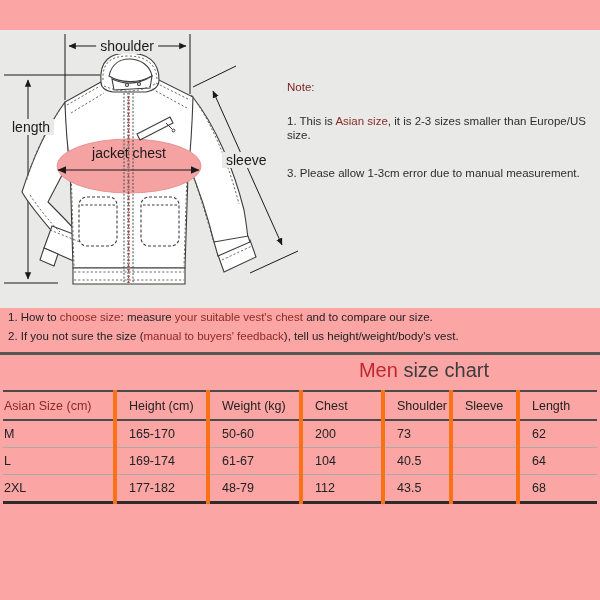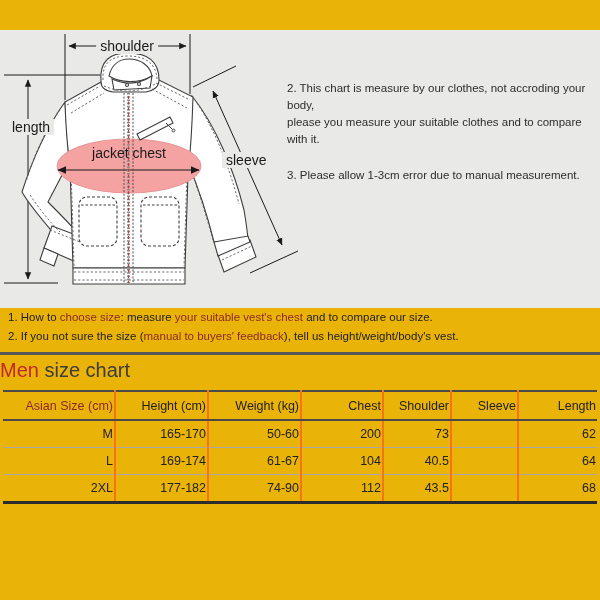"shoulder" #canvas { background: #eab308 -> #fca5a5 }
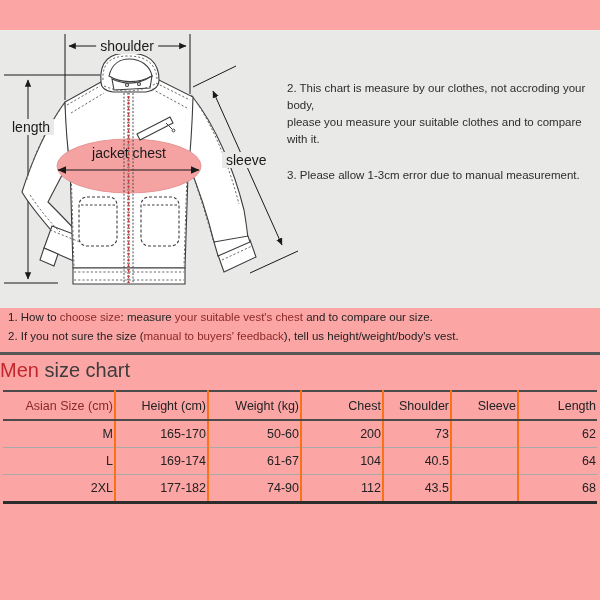"Note:" p.note-head { html: none -> <p>Note:</p> }
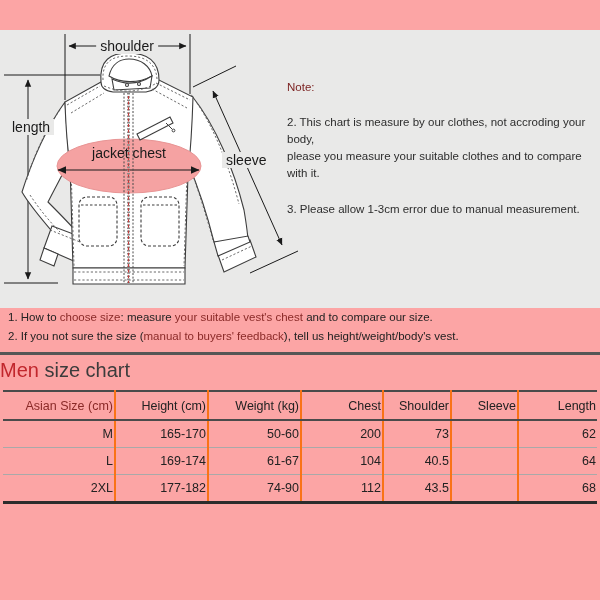"1. This is Asian size," p.mb24 { html: none -> <p><span>1. This is </span><span>Asian size</span><span>, it is 2-3 sizes smaller than Europe/US size.</span></p> }
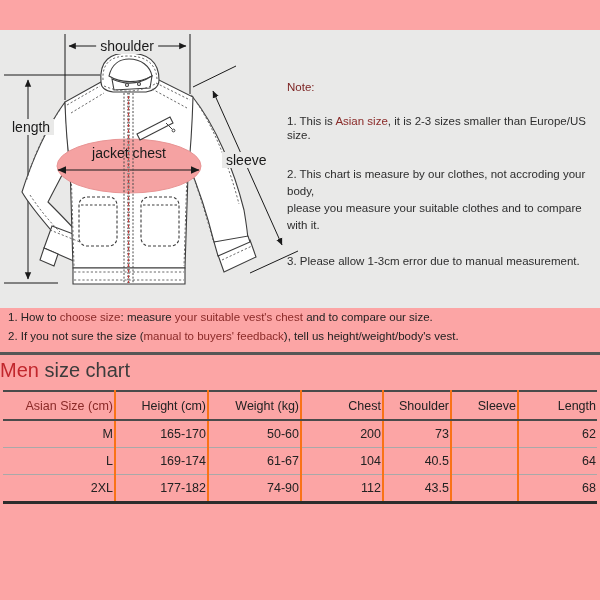"2. This chart is measure" p.two-line { html: <p><span>2. This chart is measure by our clothes, not accroding your body,</span><br><span>please you measure your suitable clothes and to compare with it.</span></p> -> none }
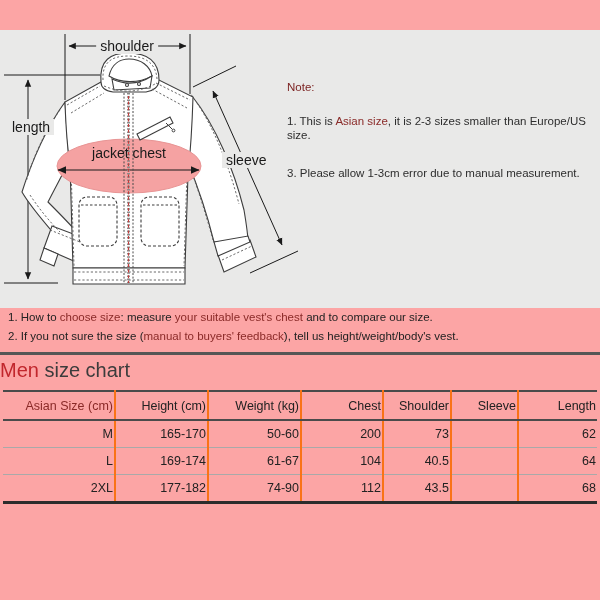"Men size chart" .chart-title { text-align: left -> right }
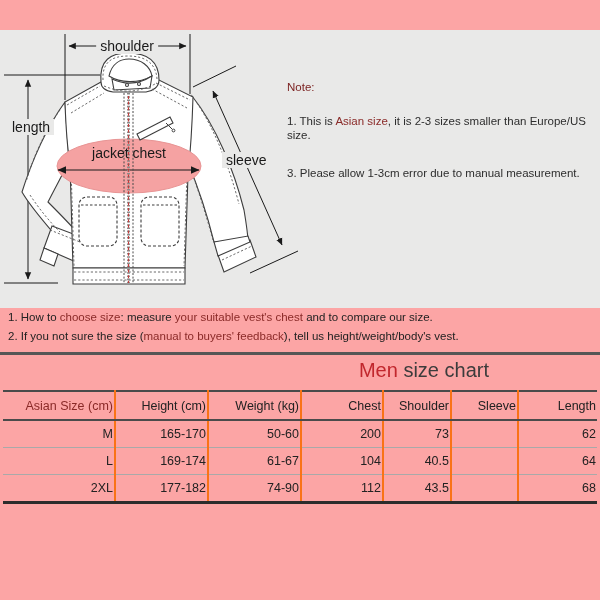"Asian Size (cm)" .size-table { text-align: right -> left }
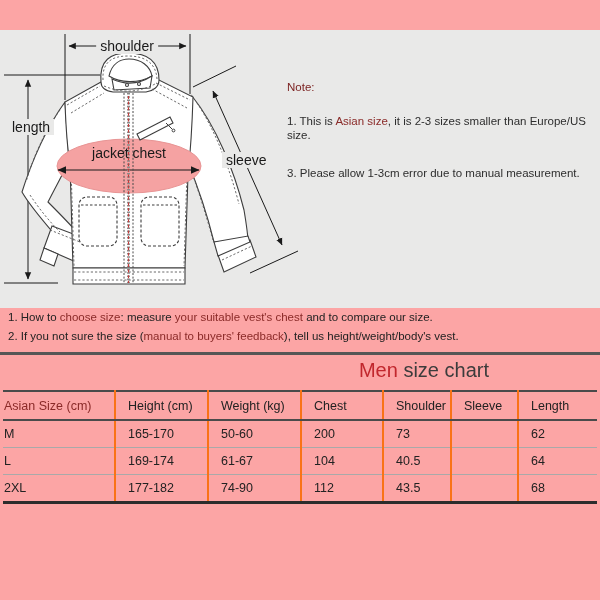"Height (cm)" .size-table th + th, .size-table td + td { border-left: 2px solid #f97316 -> 4px solid #f97316 }
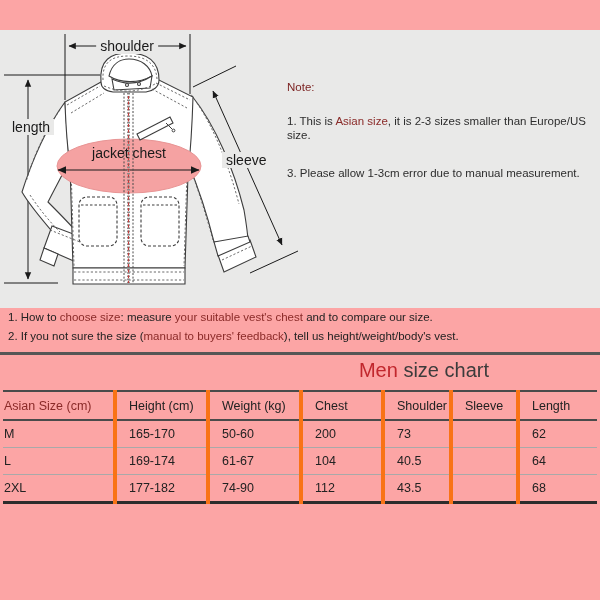"74-90" td { text: 74-90 -> 48-79 }
